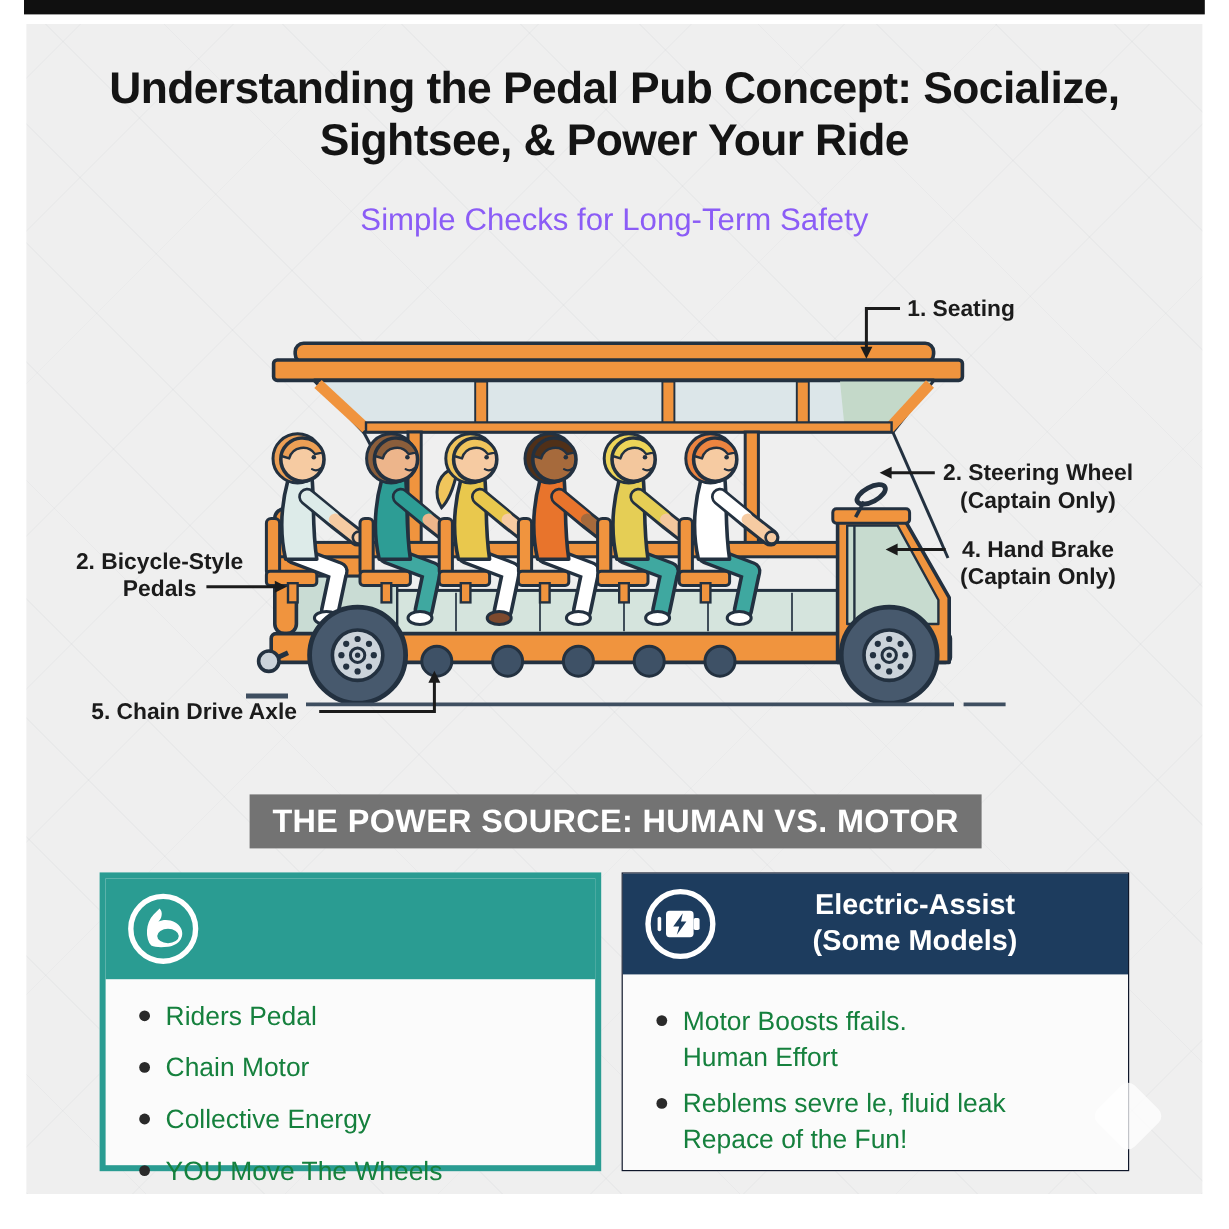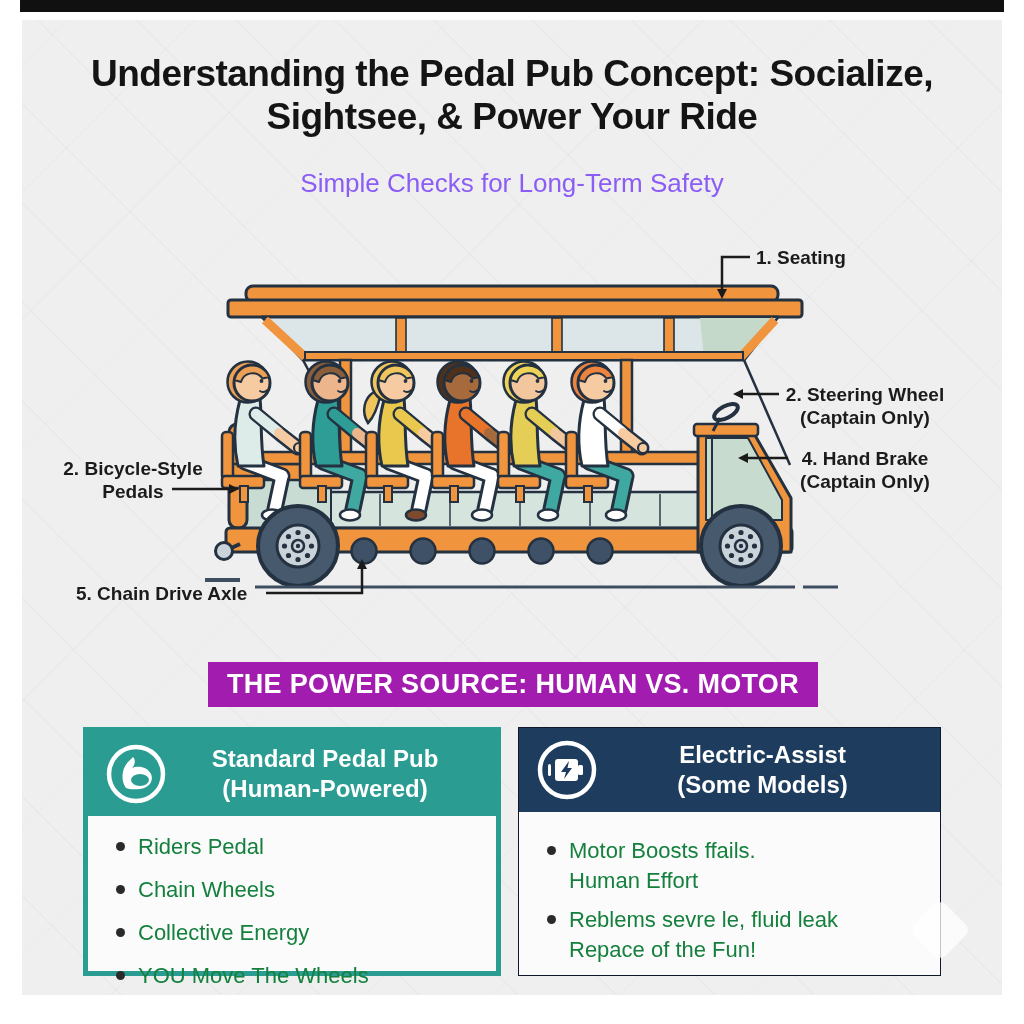"THE POWER SOURCE: HUMAN VS." .banner { background: #a21caf -> #737373 }
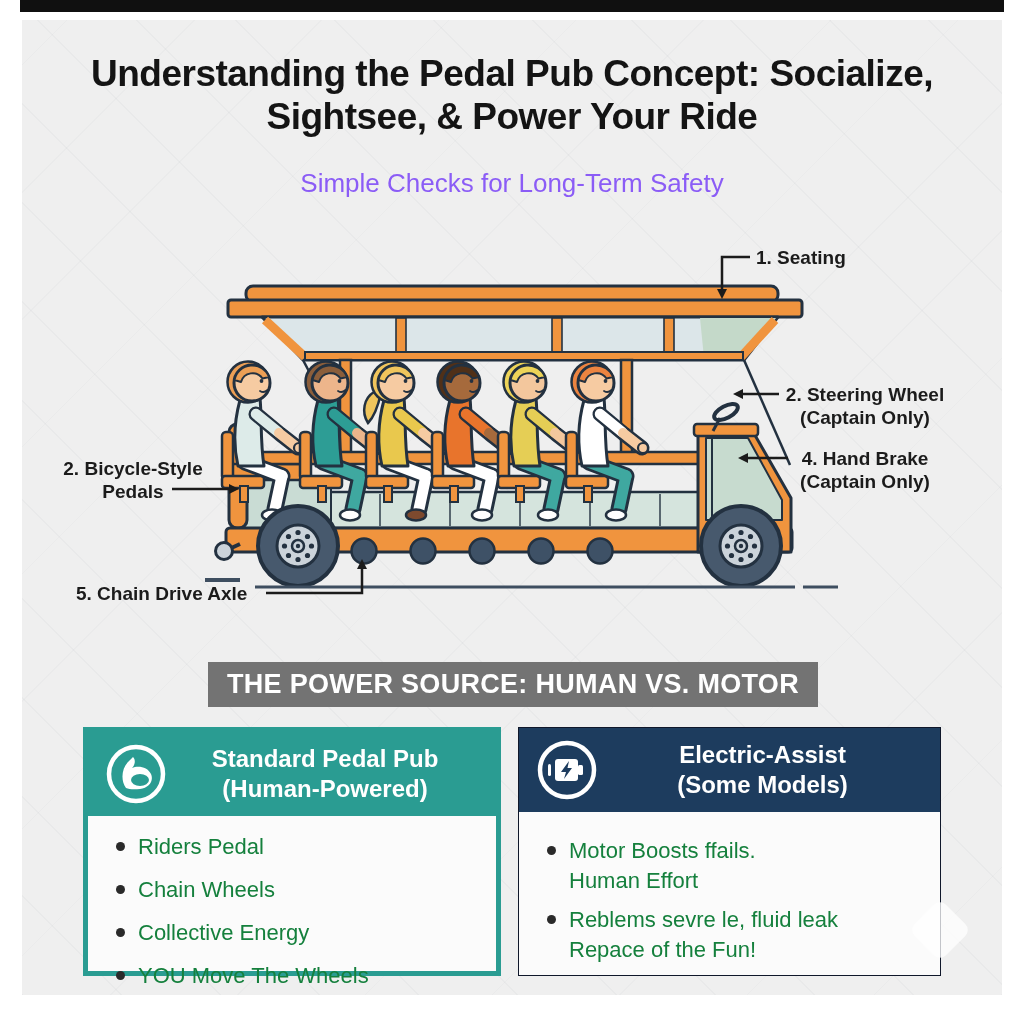"Standard Pedal Pub" div.card-title { html: <div> <span>Standard Pedal Pub</span> <span>(Human-Powered)</span> </div> -> none }
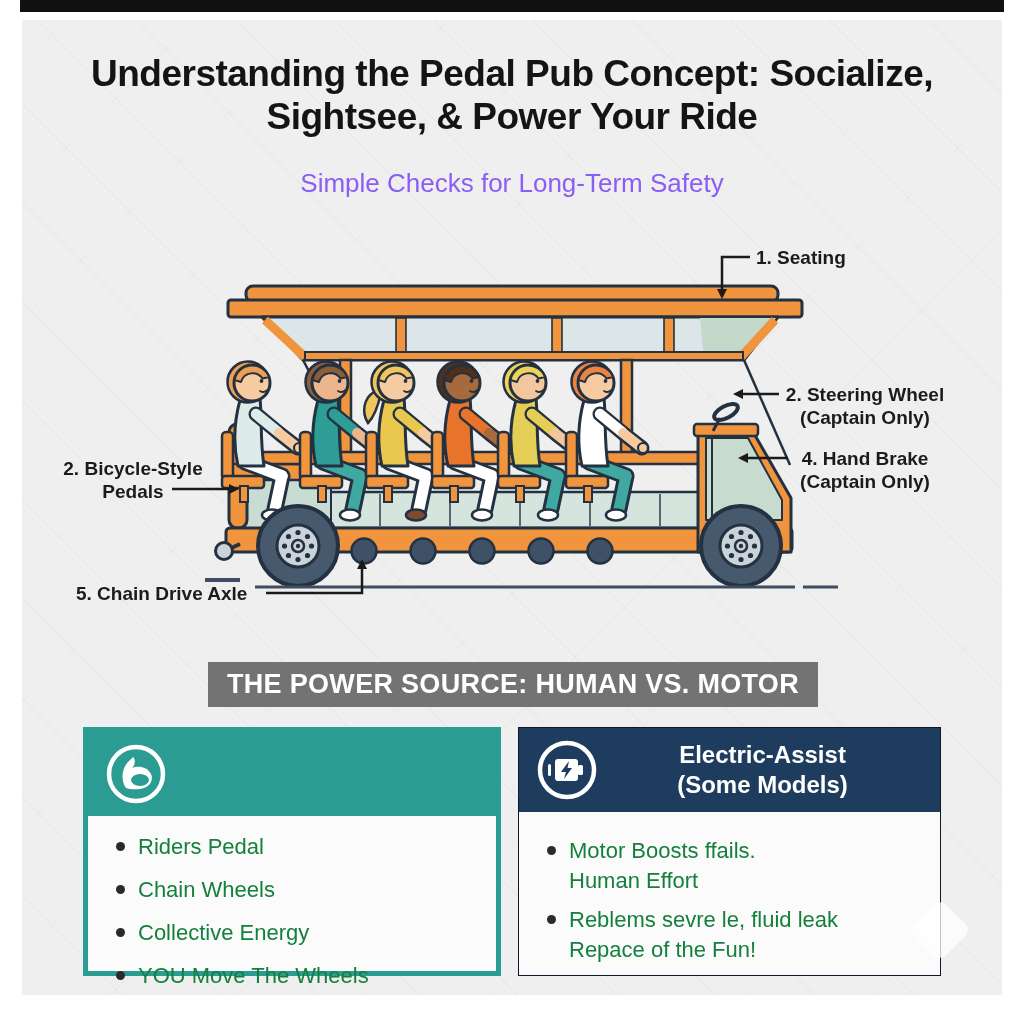"Chain Wheels" span.bl { text: Wheels -> Motor }
